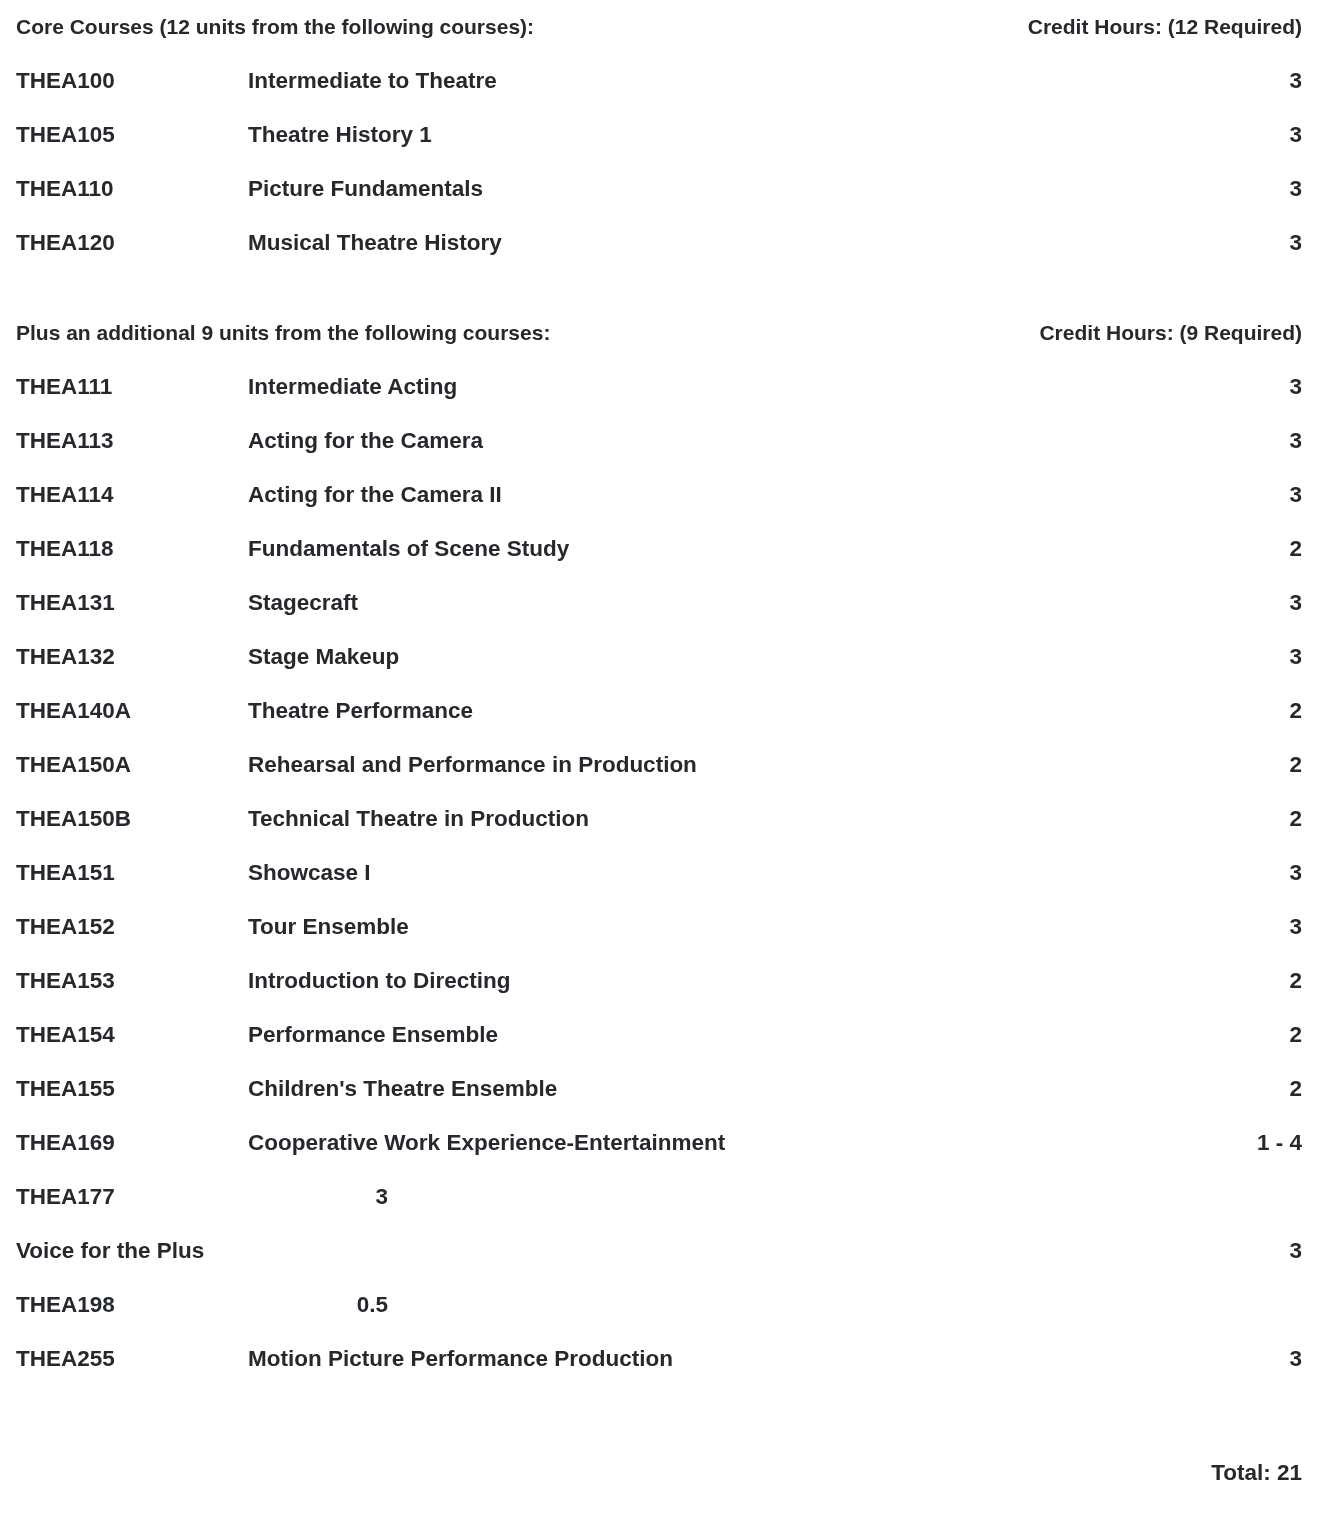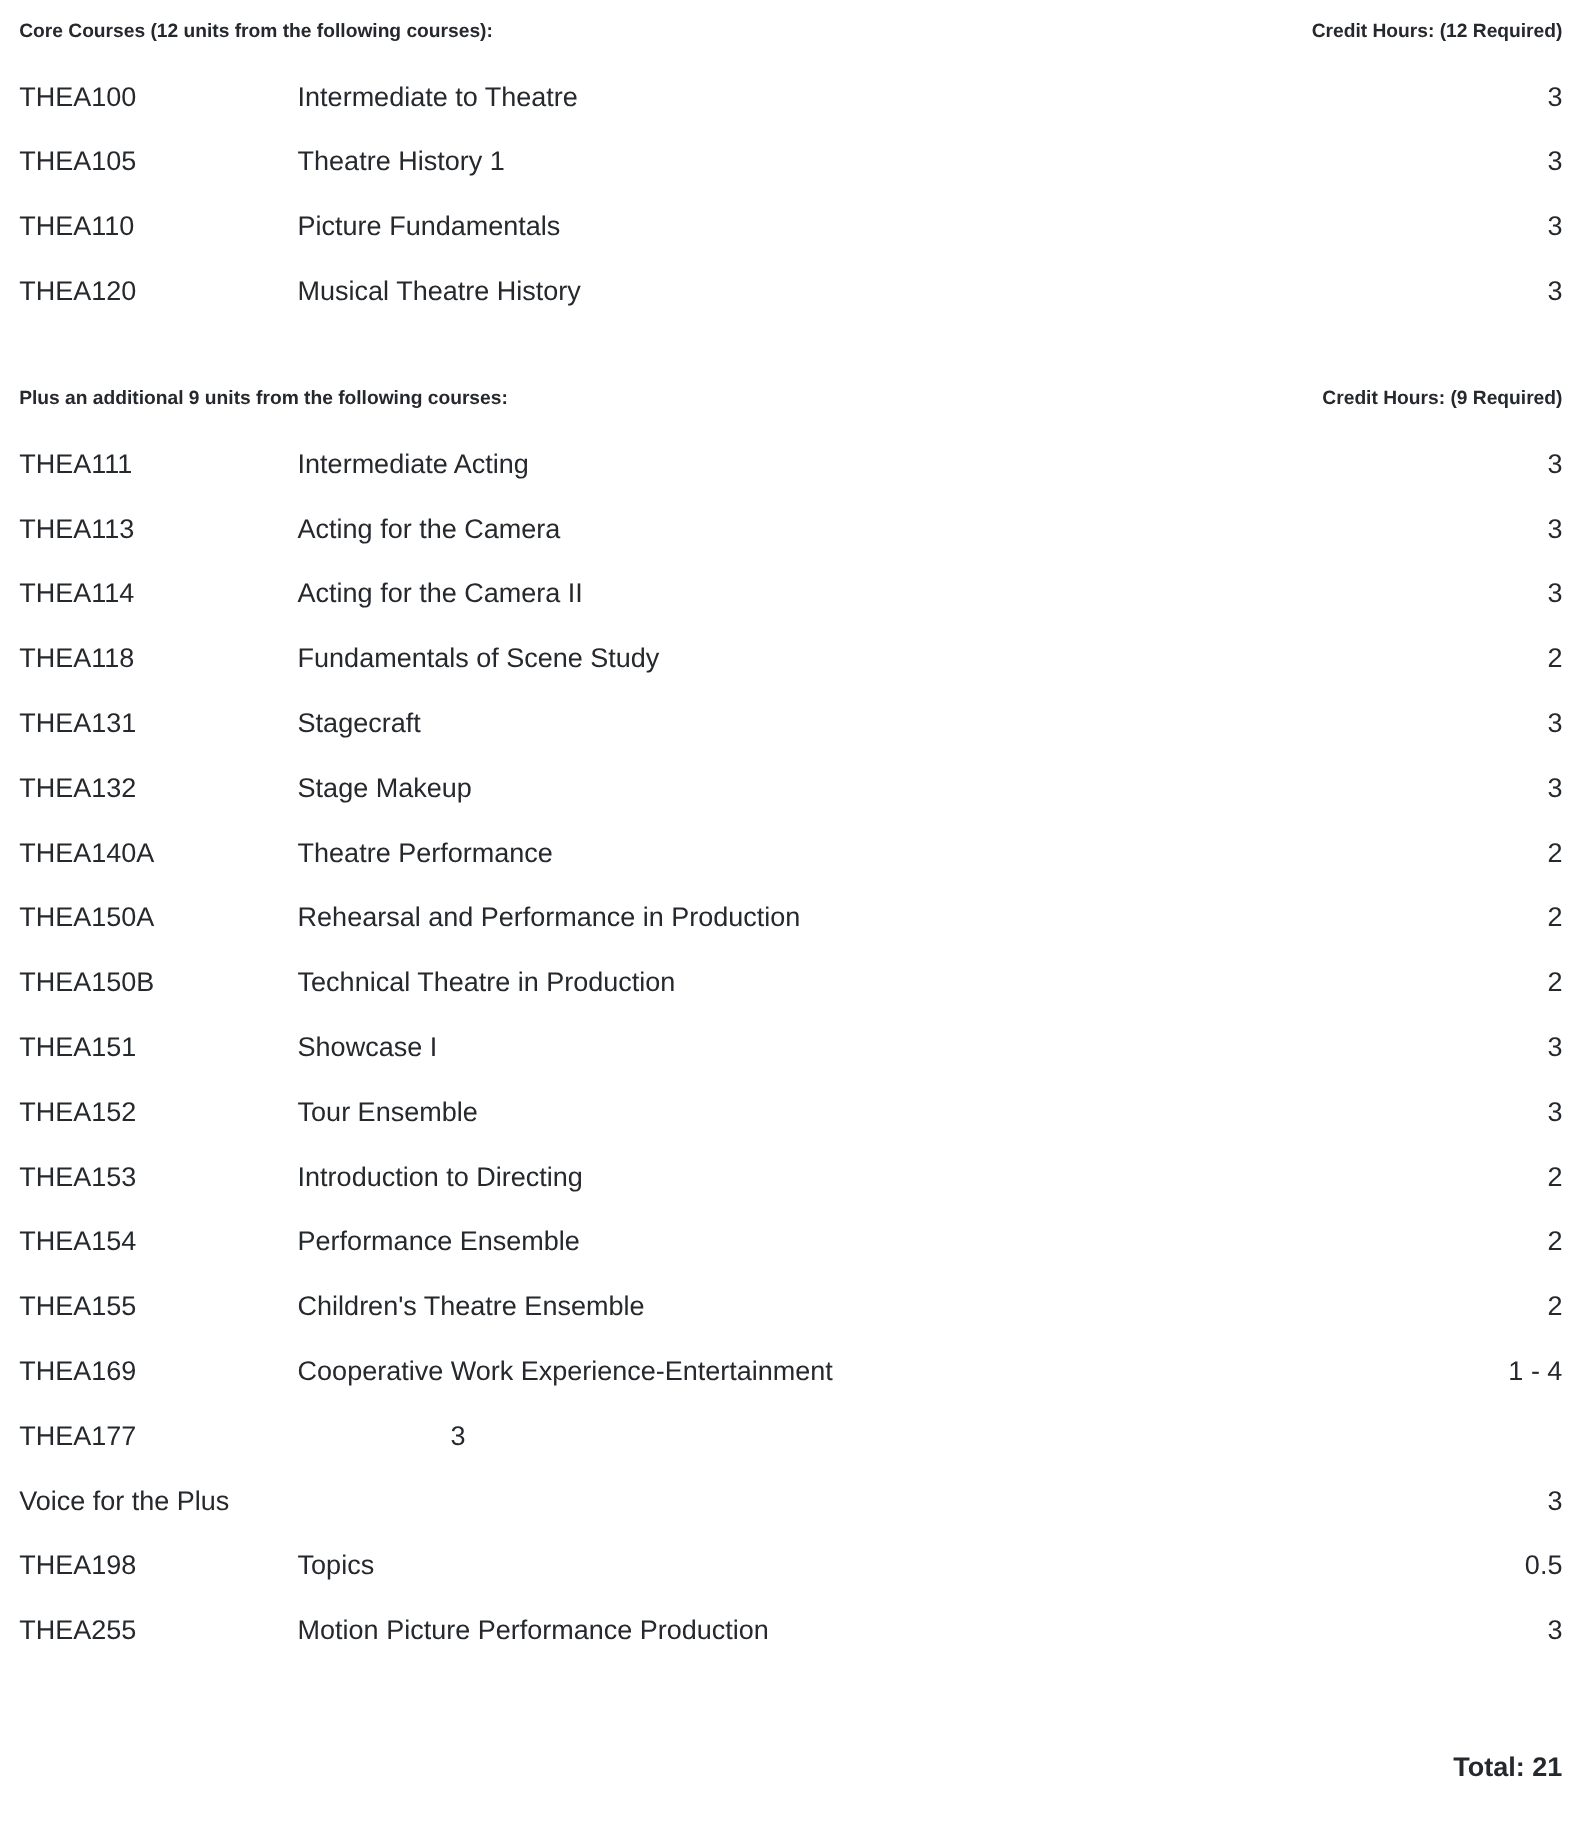"Core Courses (12 units from" .section-header { font-size: 16px -> 21px }
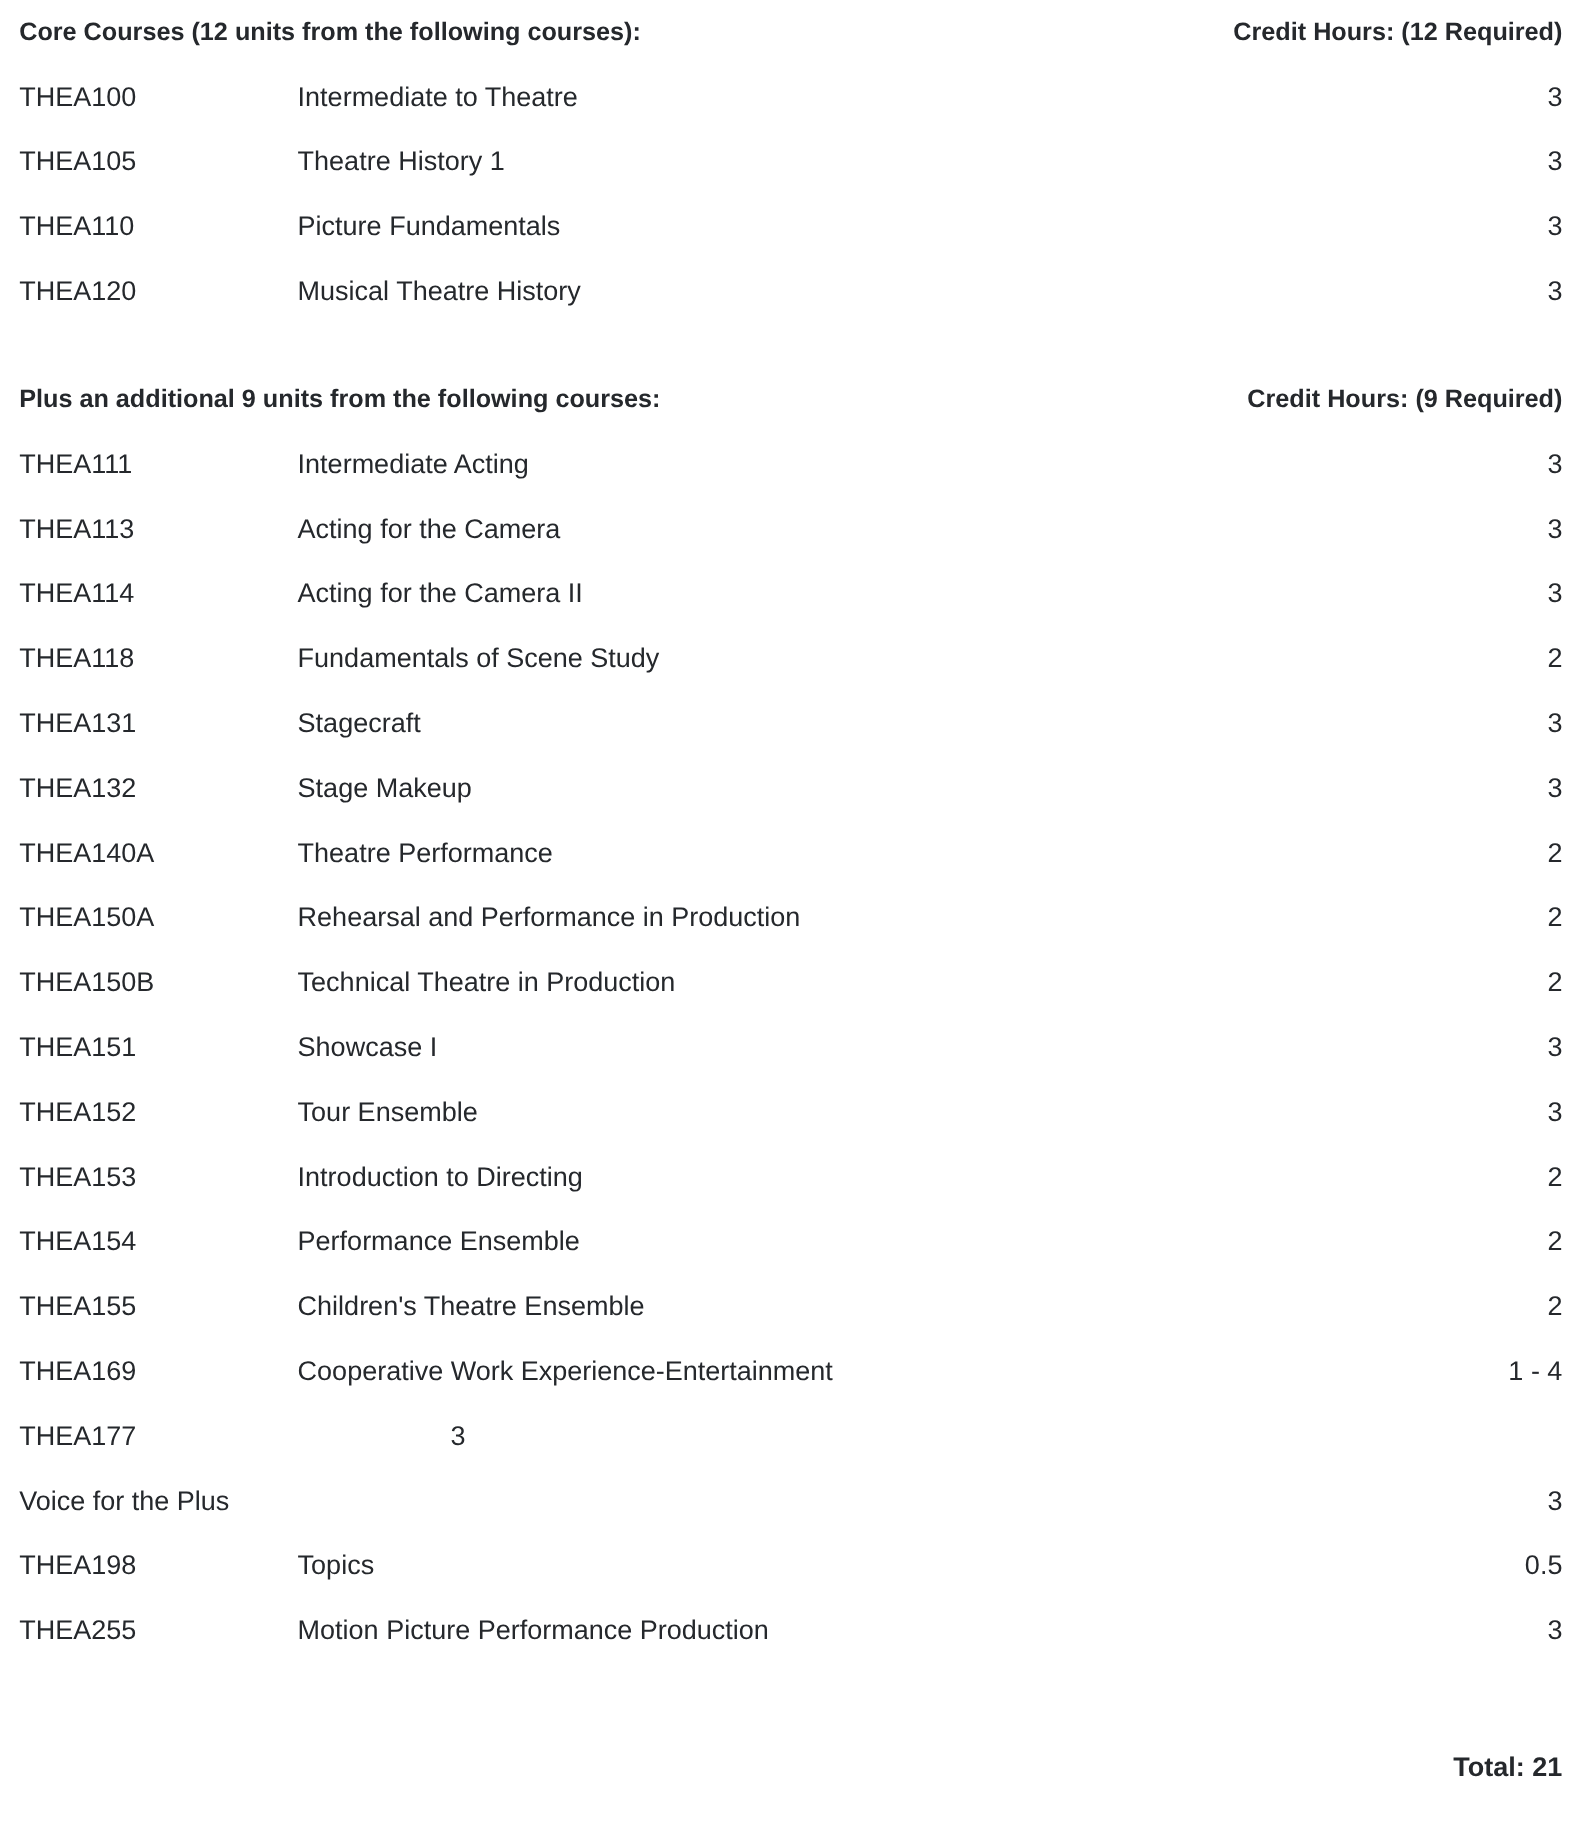"THEA100" .course-row { font-weight: normal -> bold }
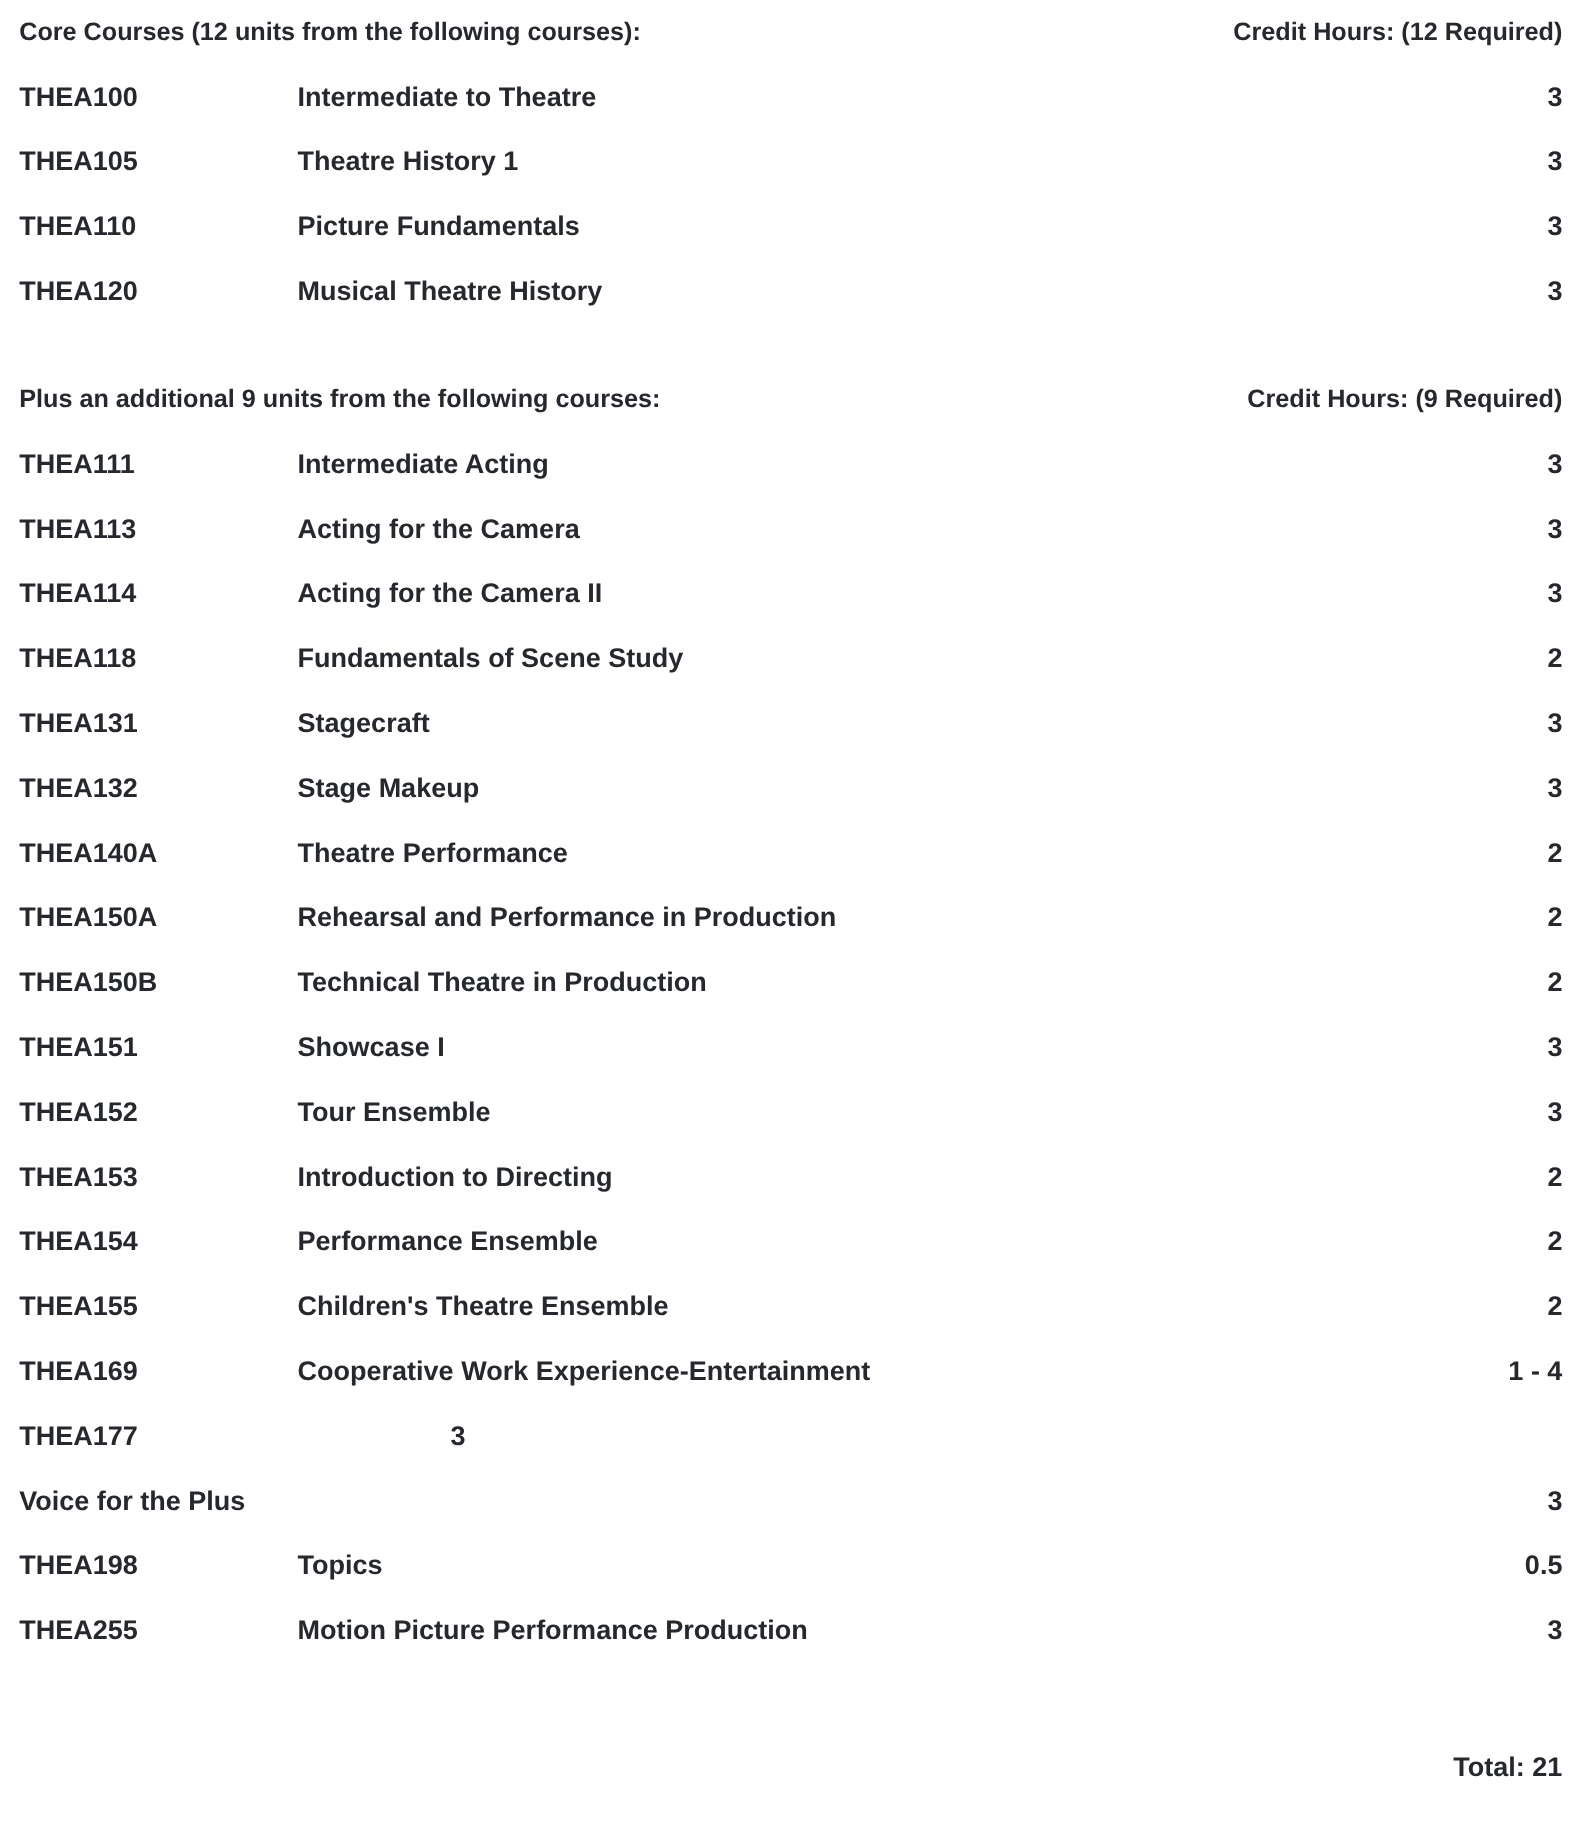"Topics" span.col-title { html: <span>Topics</span> -> none }
